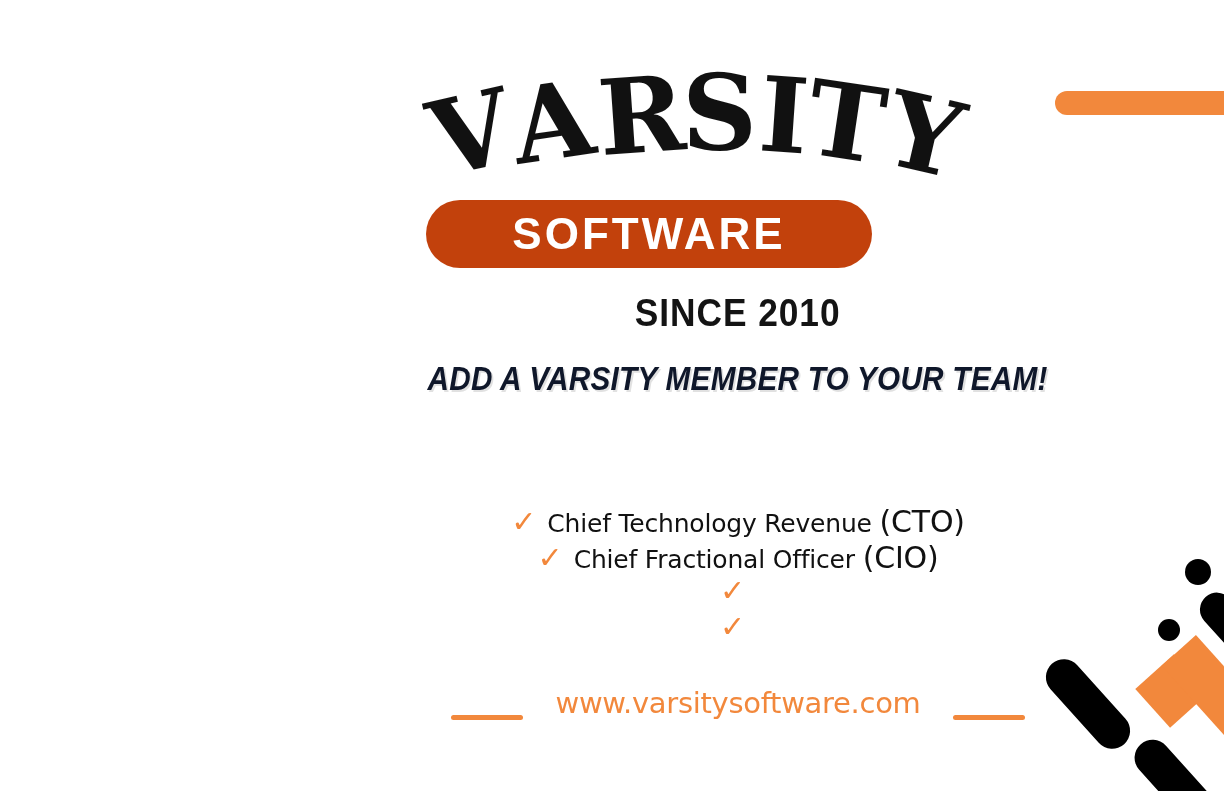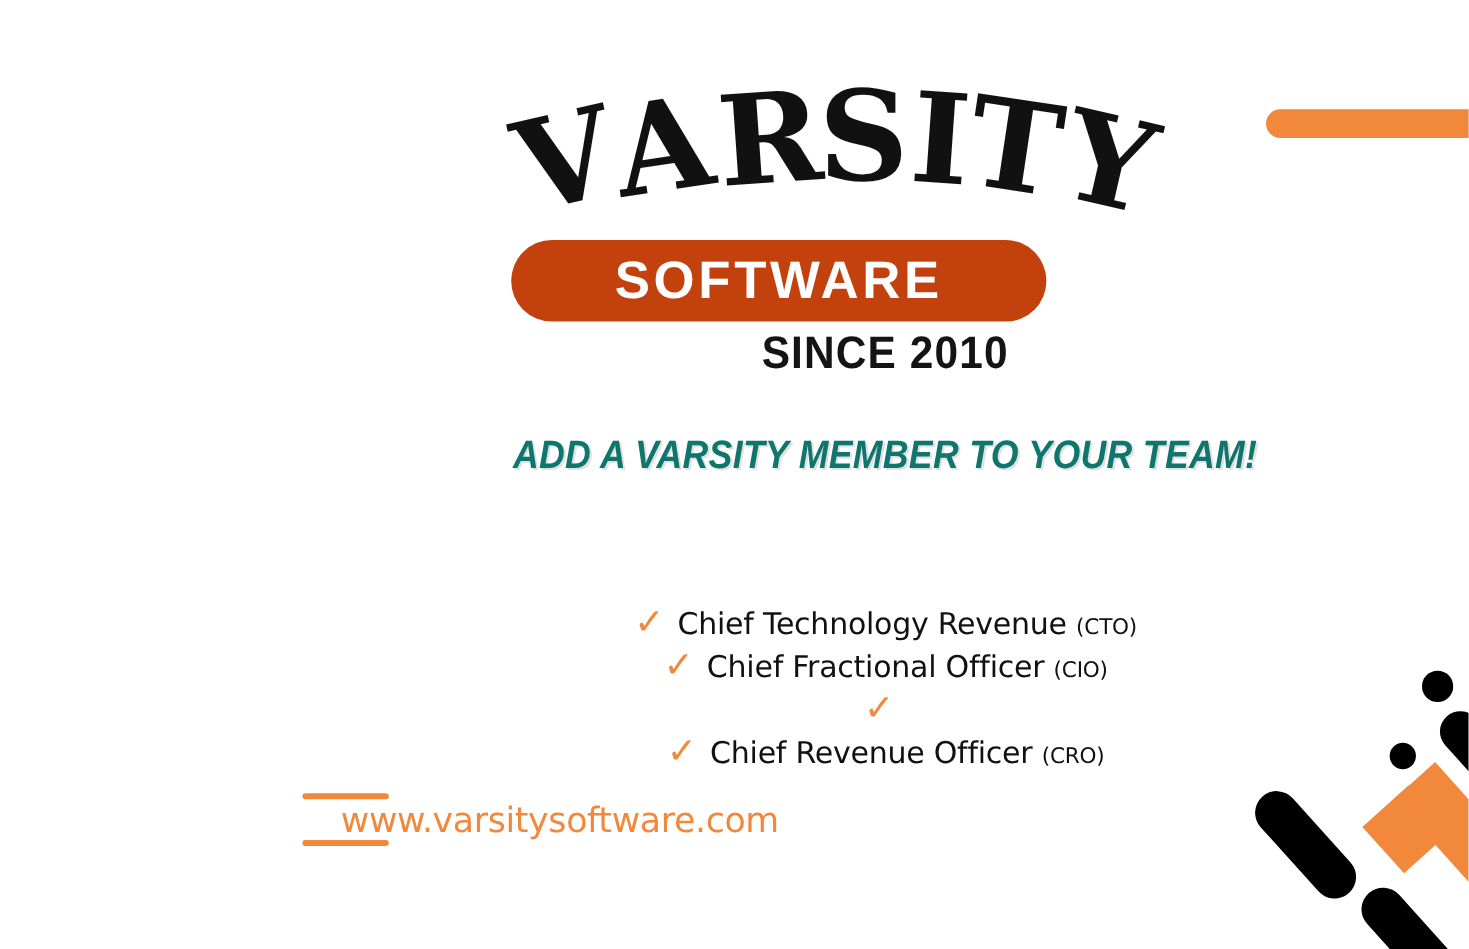"SINCE 2010" #since { top: 274px -> 292px }
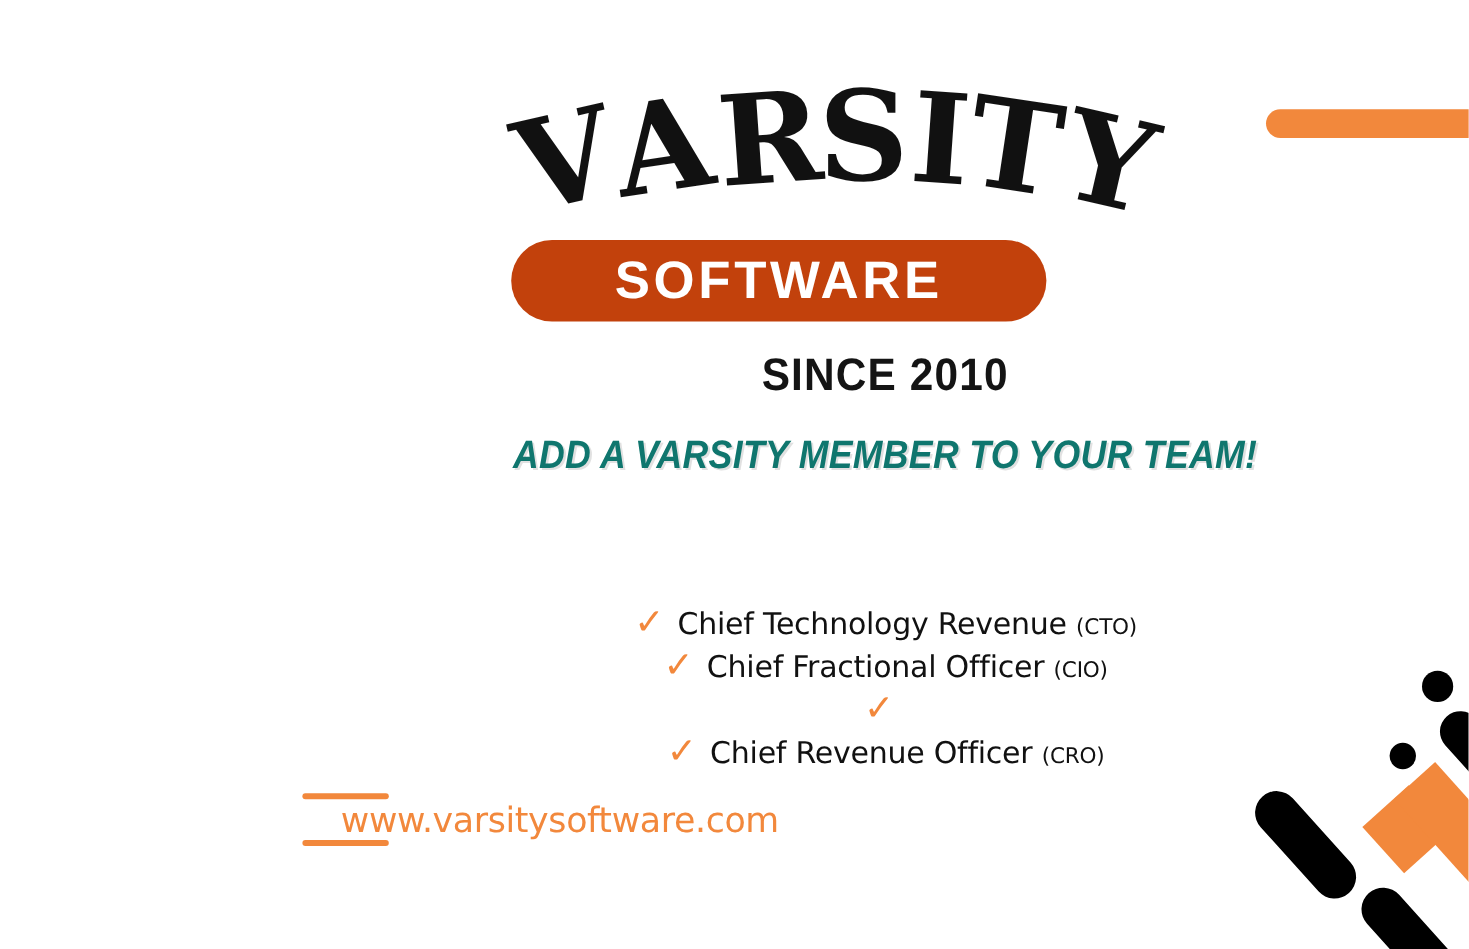"ADD A VARSITY MEMBER TO" #tagline { color: #0f766e -> #0f172a }
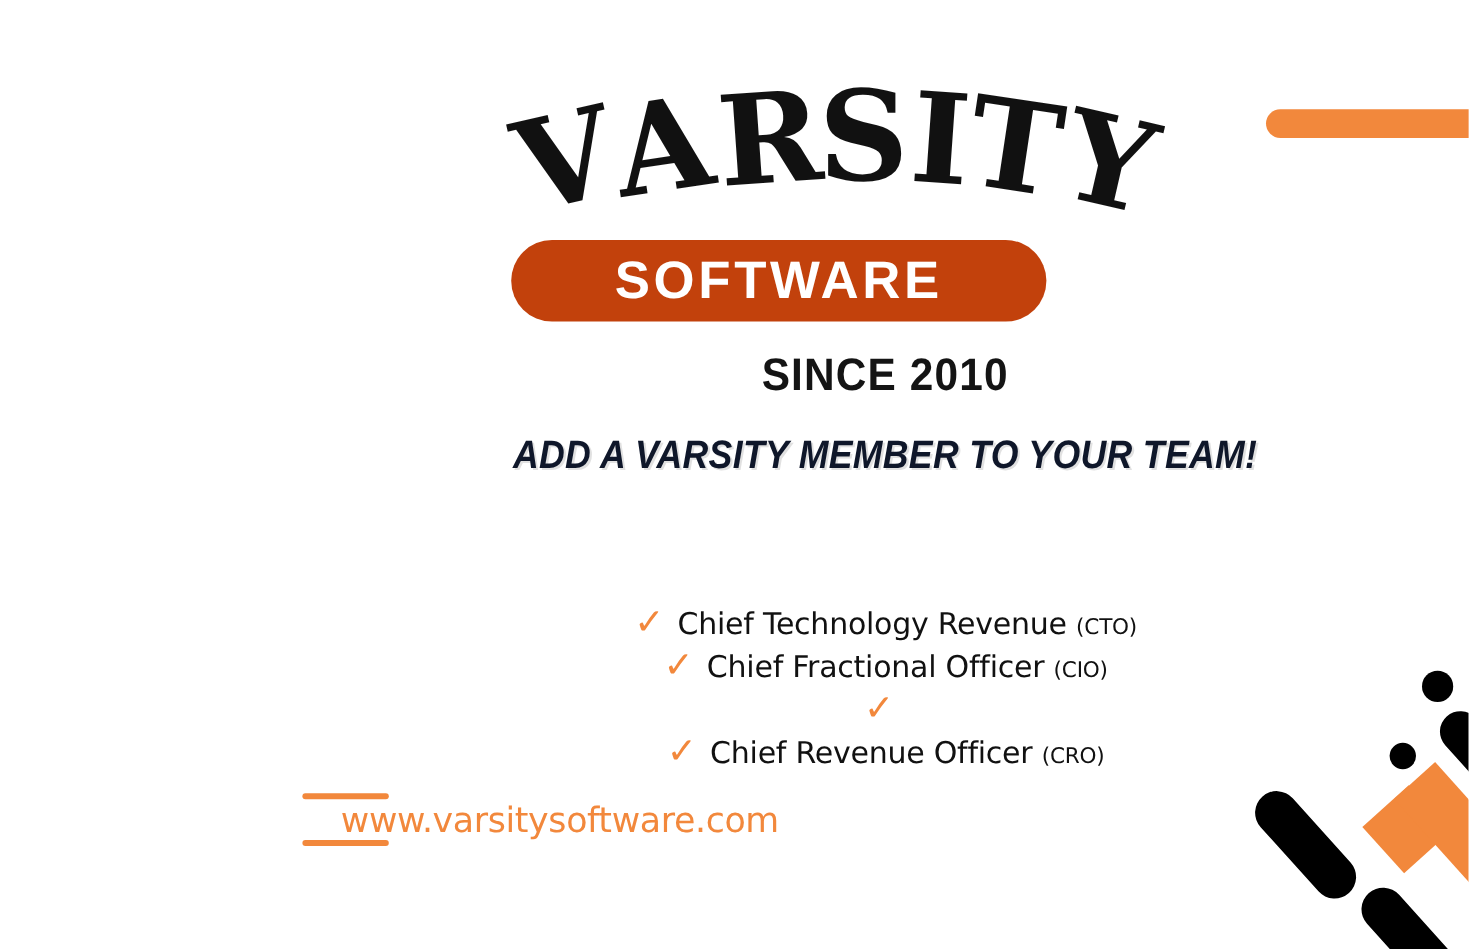"(CTO)" .role-abbr { font-size: 18px -> 30px }
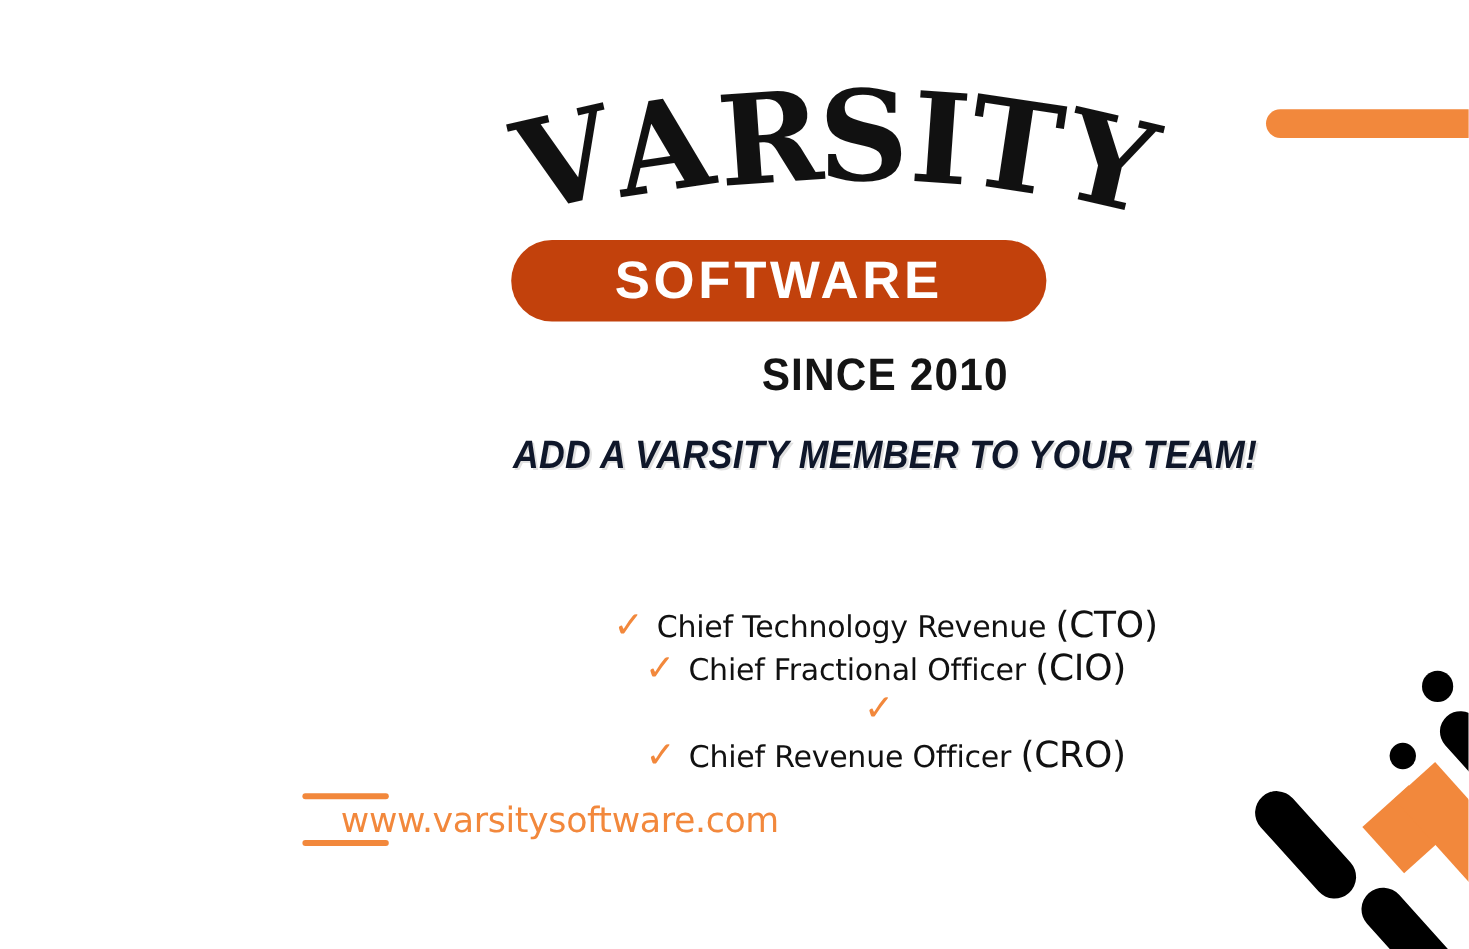"Chief Revenue Officer (CRO)" span.role-text { html: <span> <span>Chief Revenue Officer</span> <span>(CRO)</span> </span> -> none }
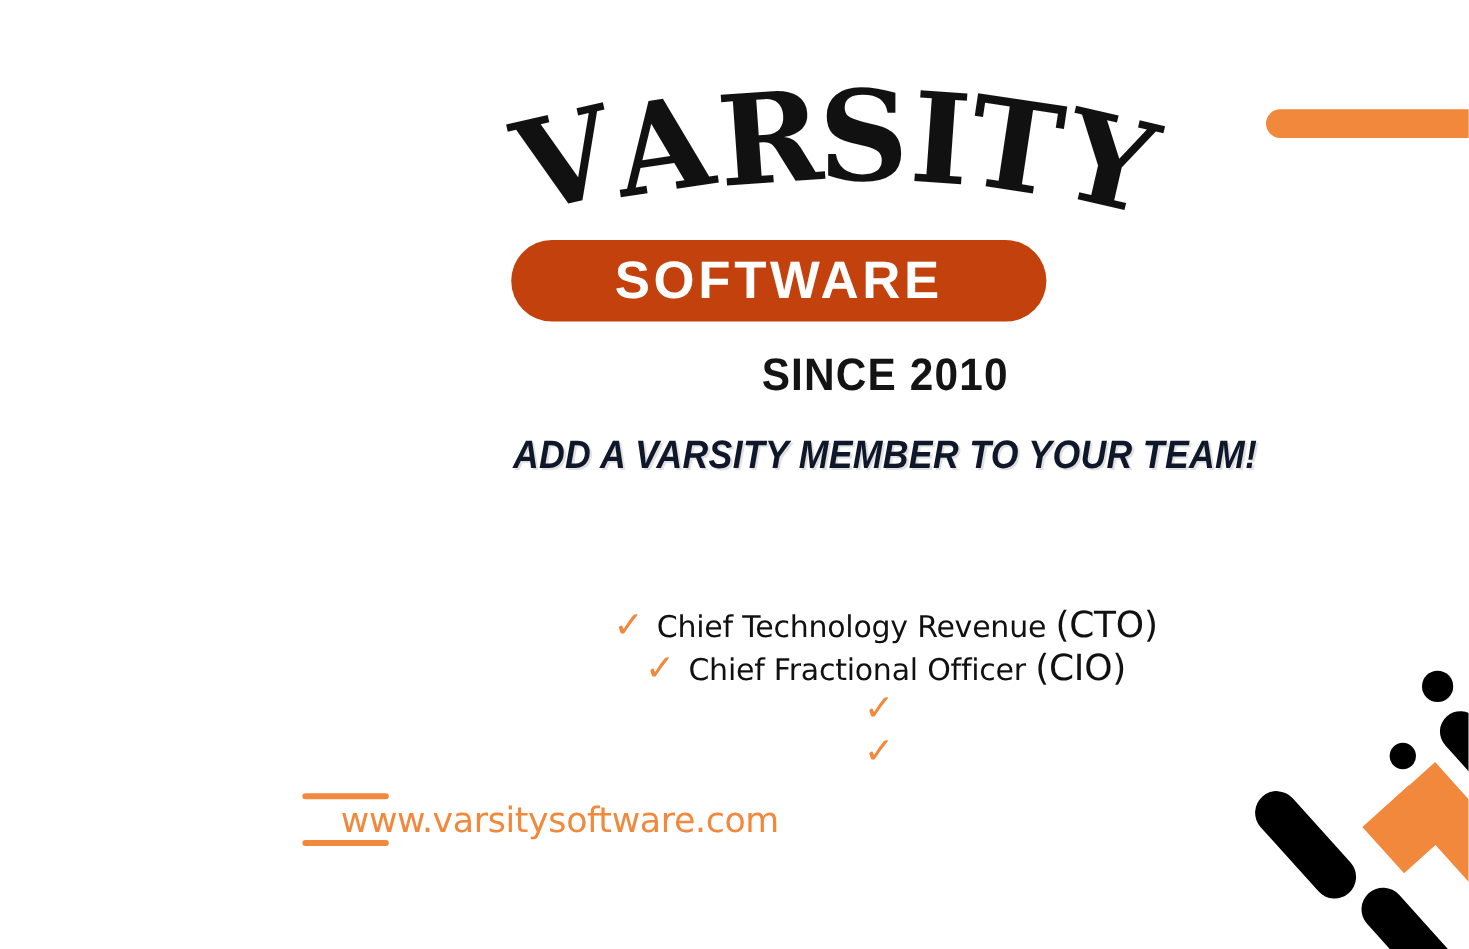"www.varsitysoftware.com" #footer { align-items: flex-start -> flex-end; flex-direction: column -> none; top: 661px -> 686px }
